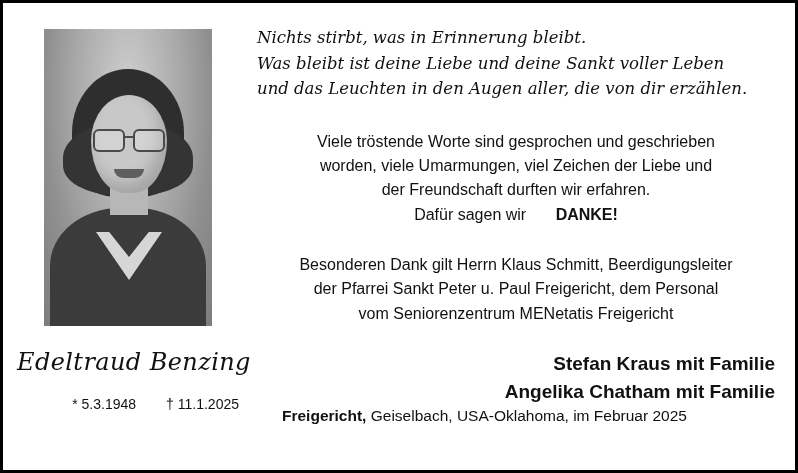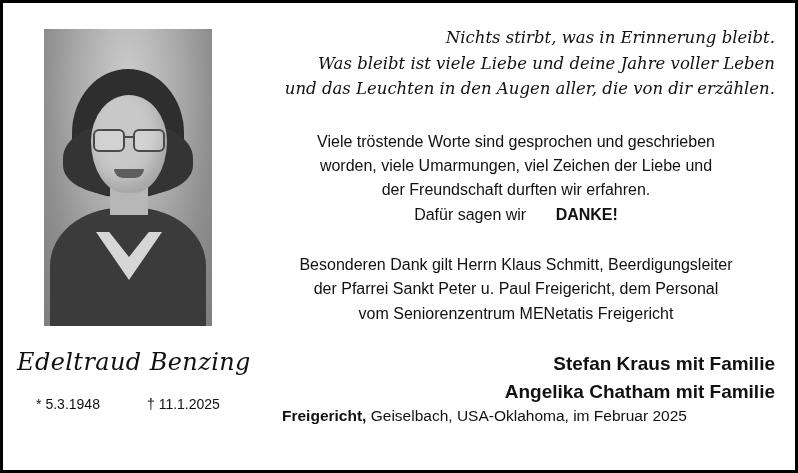"Nichts stirbt, was in Erinnerung" .verse { text-align: right -> none }
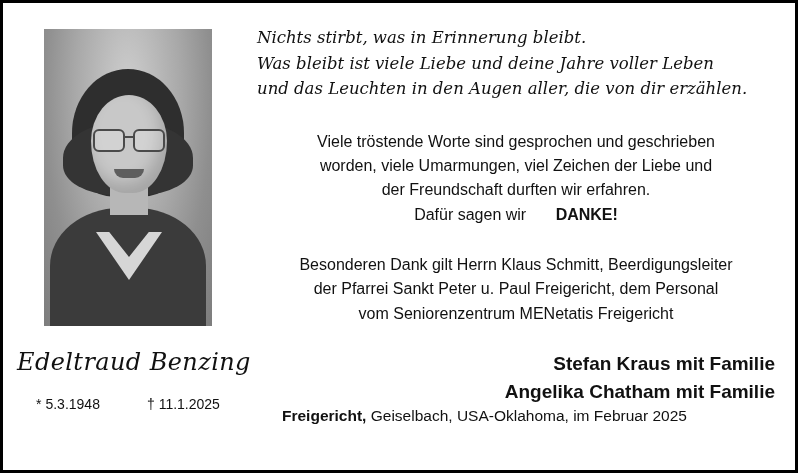"Was bleibt ist viele Liebe" div { text: viele Liebe und deine Jahre -> deine Liebe und deine Sankt }
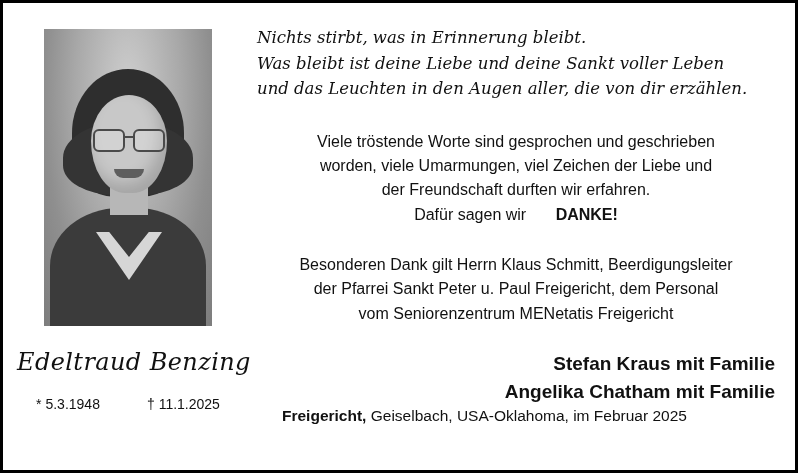"* 5.3.1948" .dates { gap: 47px -> 30px; justify-content: center -> flex-end }
